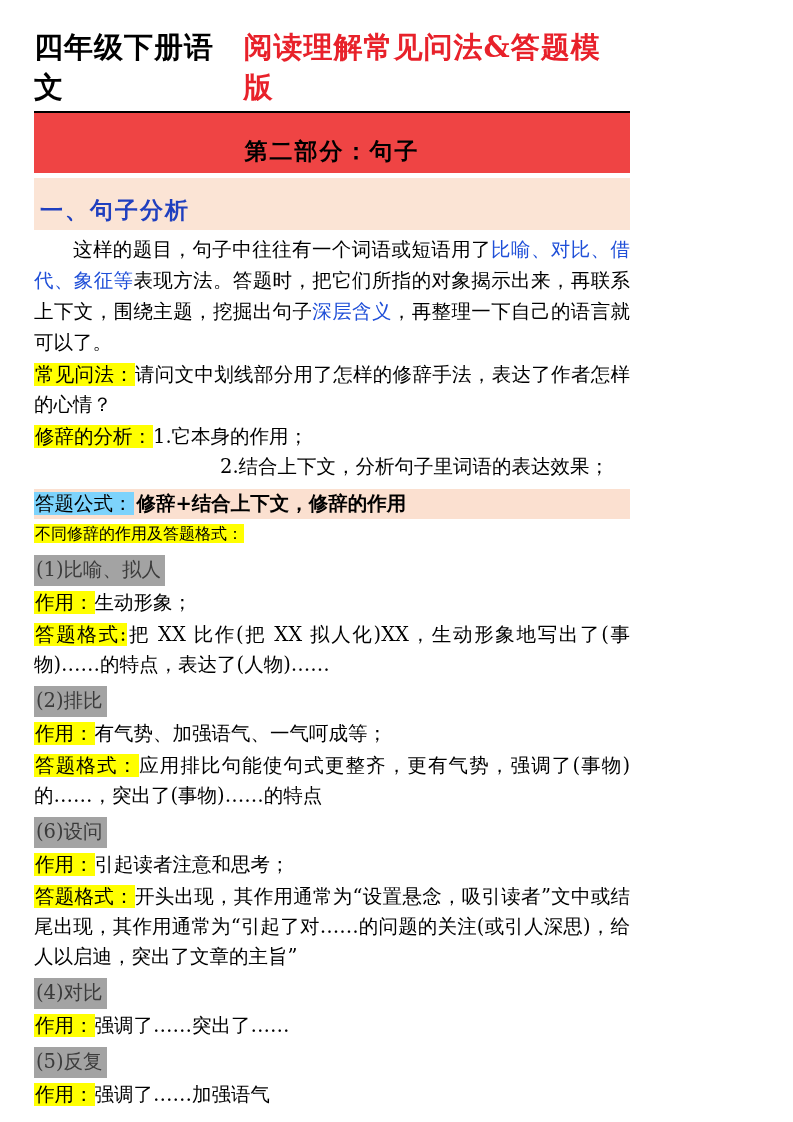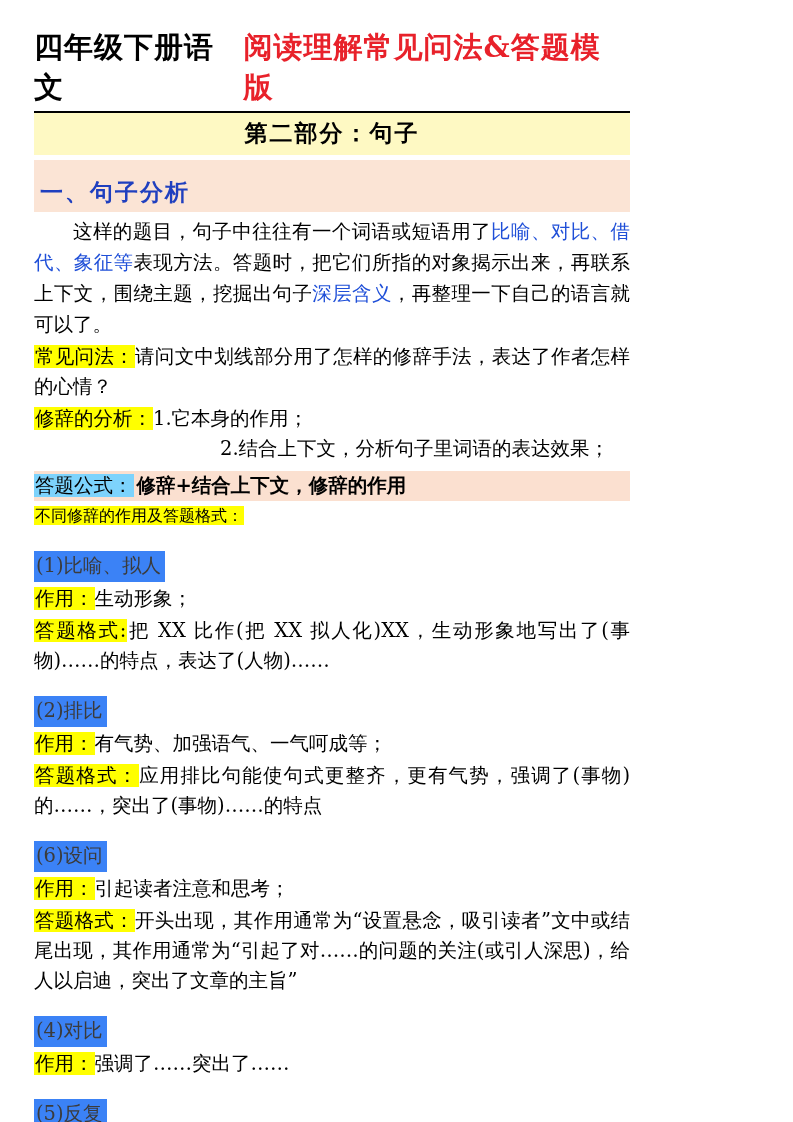"第二部分：句子" .part-banner { background: #fef9c3 -> #ef4444; padding: 5px 0 6px 0 -> 23px 0 6px 0 }
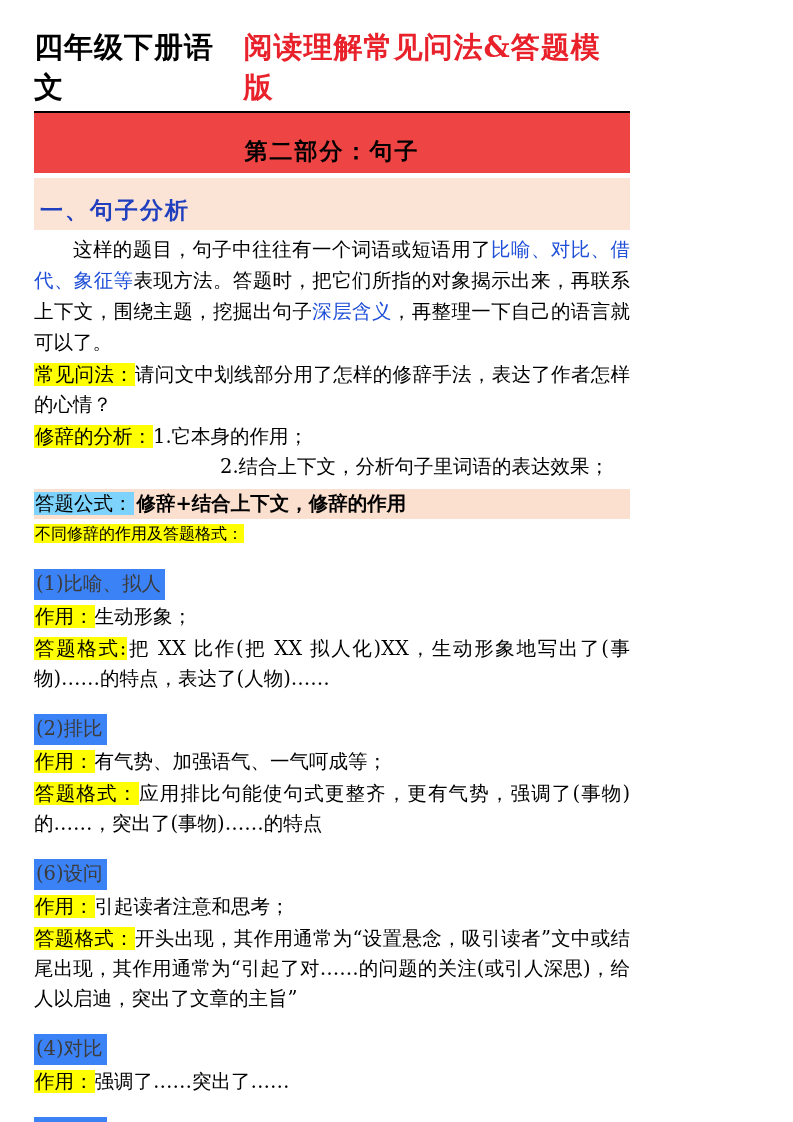"(1)比喻、拟人" .item-title { background: #3b82f6 -> #a3a3a3; margin-top: 20px -> 6px }
